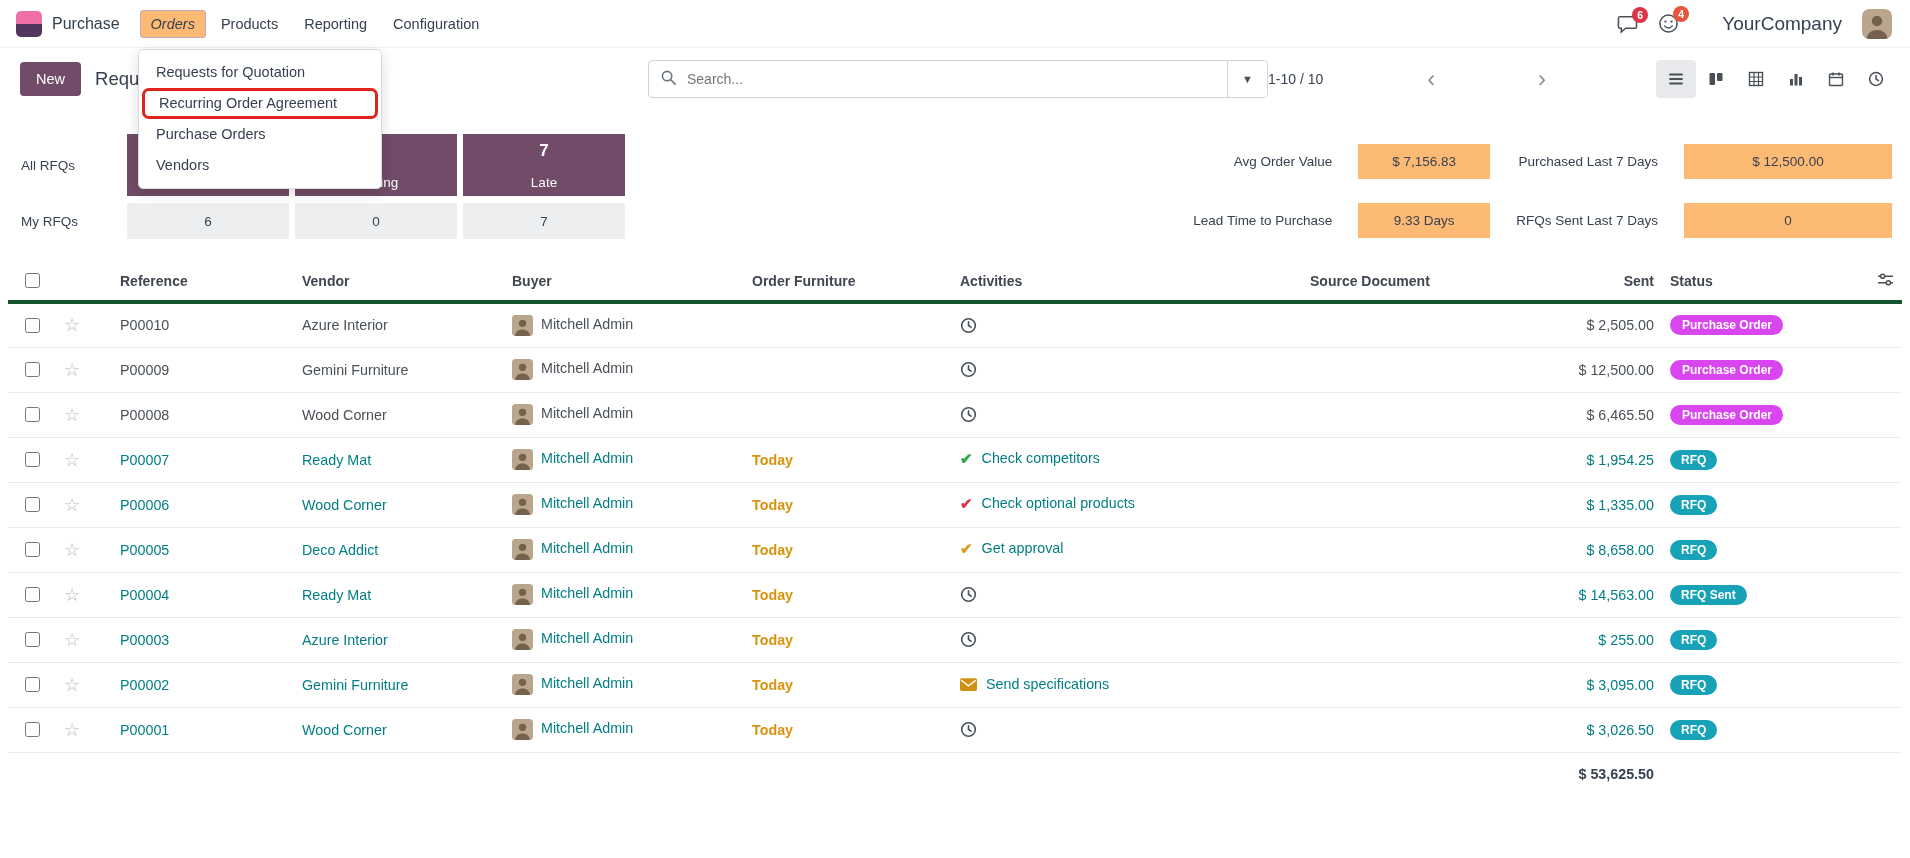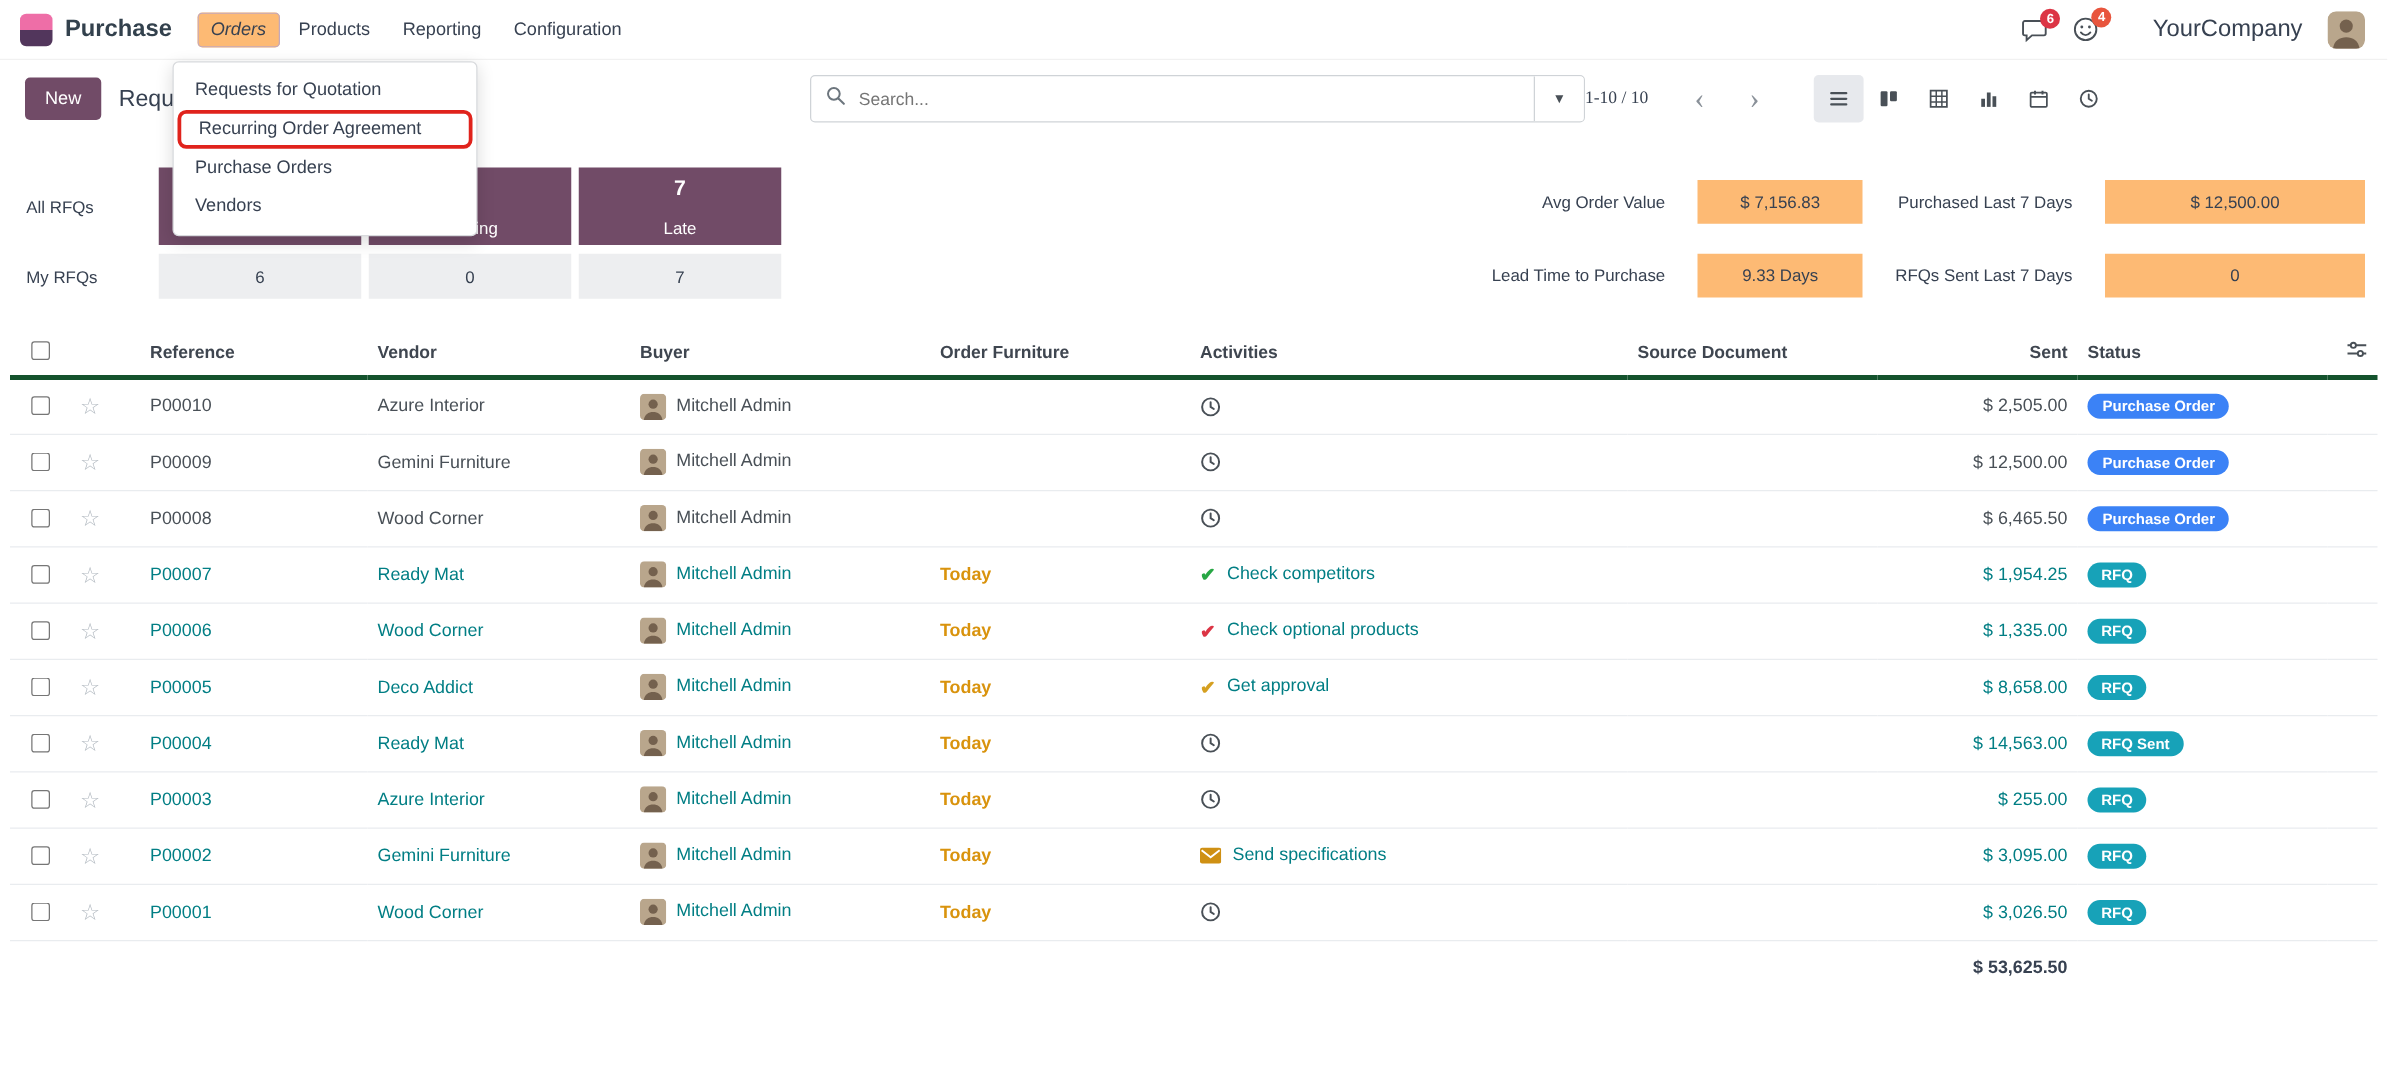"Purchase" .brand { font-size: 19px -> 16px; font-weight: 700 -> 400 }
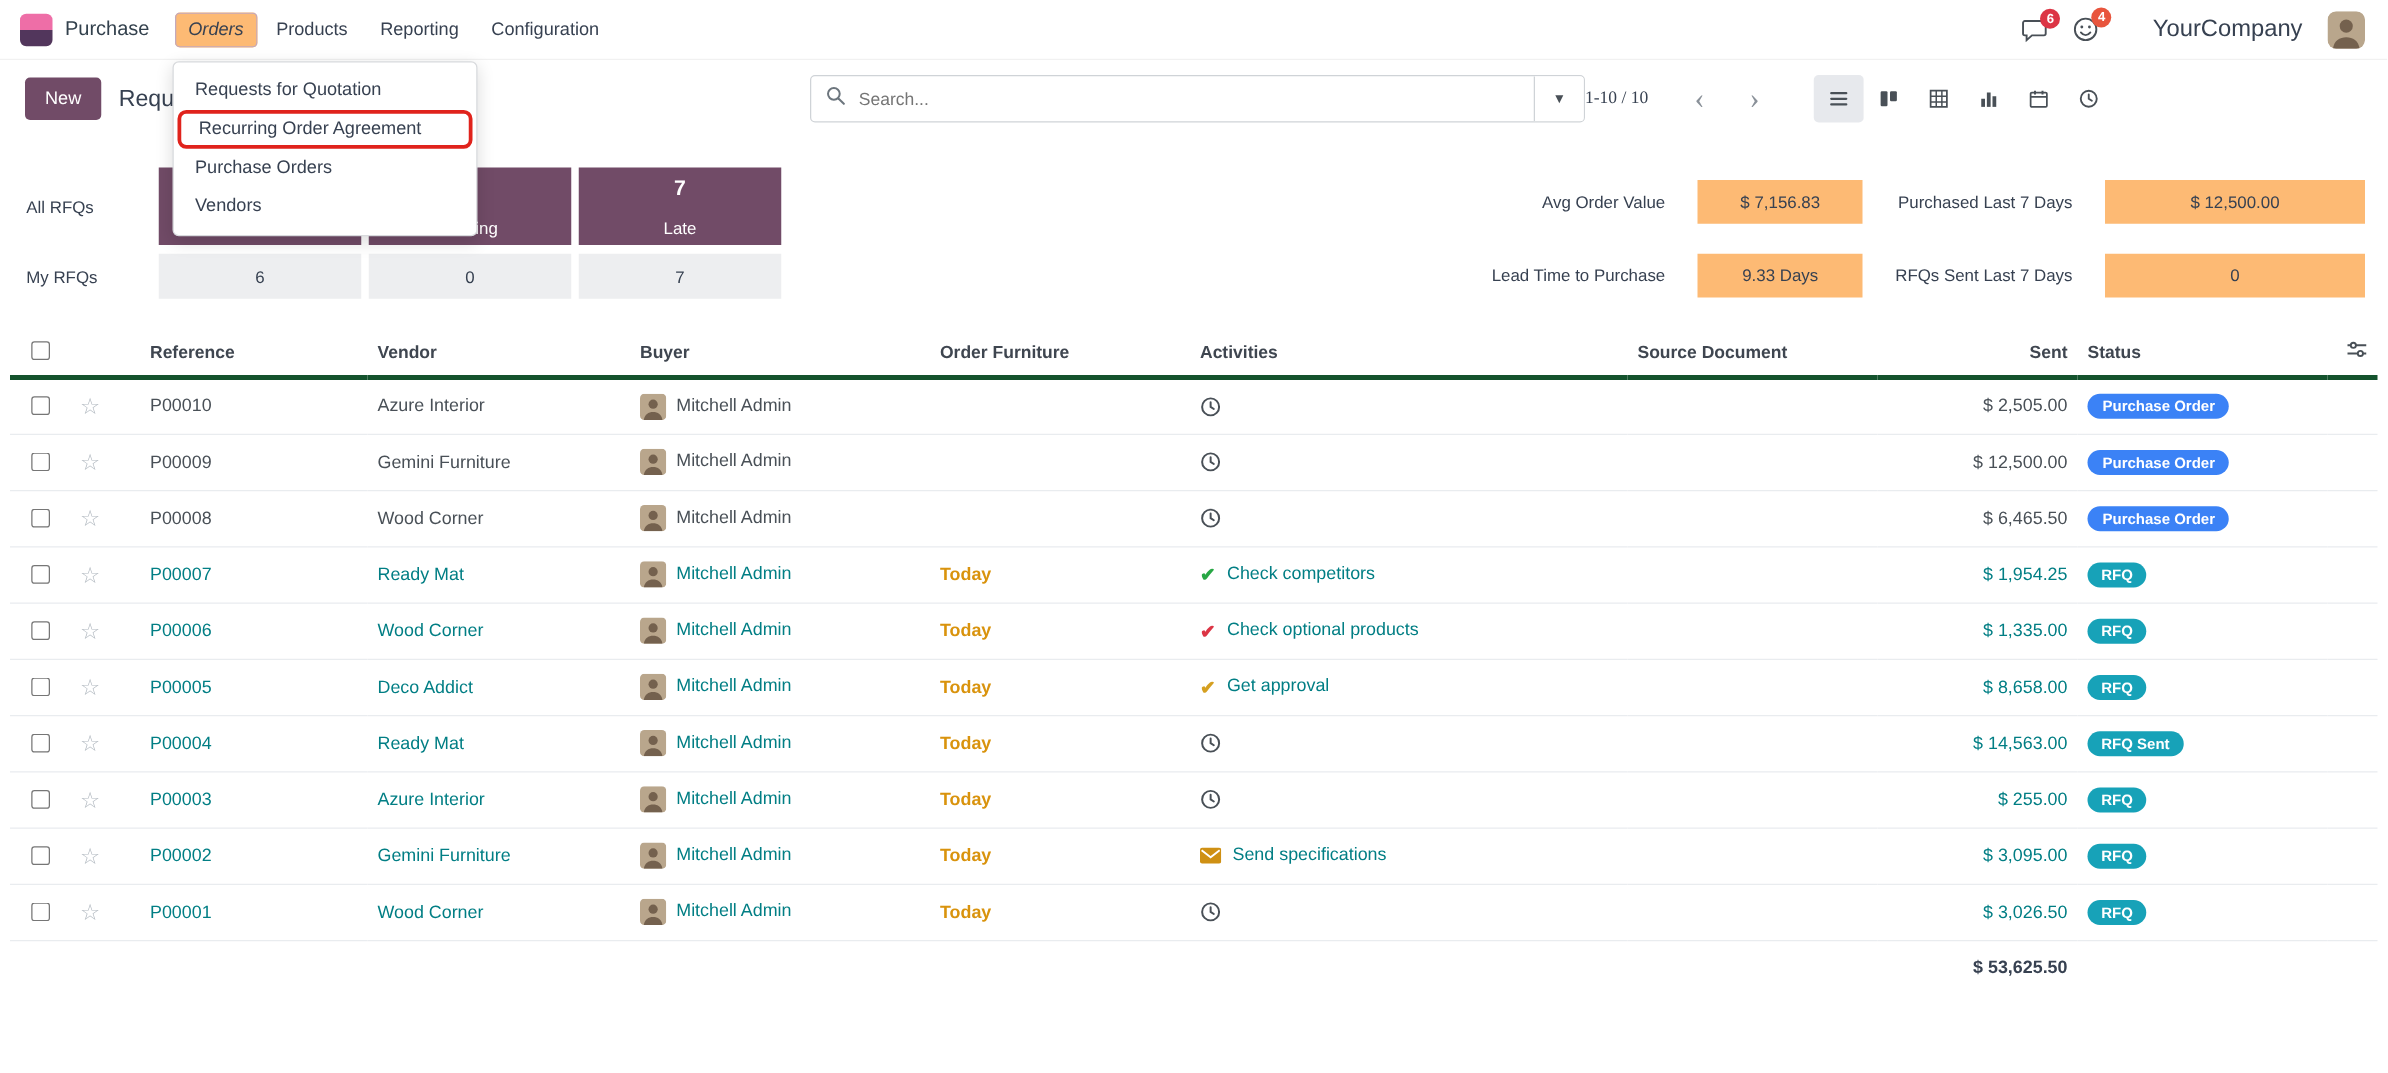"1-10 / 10" .cp-right { font-family: Liberation Serif, serif -> none; justify-content: flex-start -> space-between }
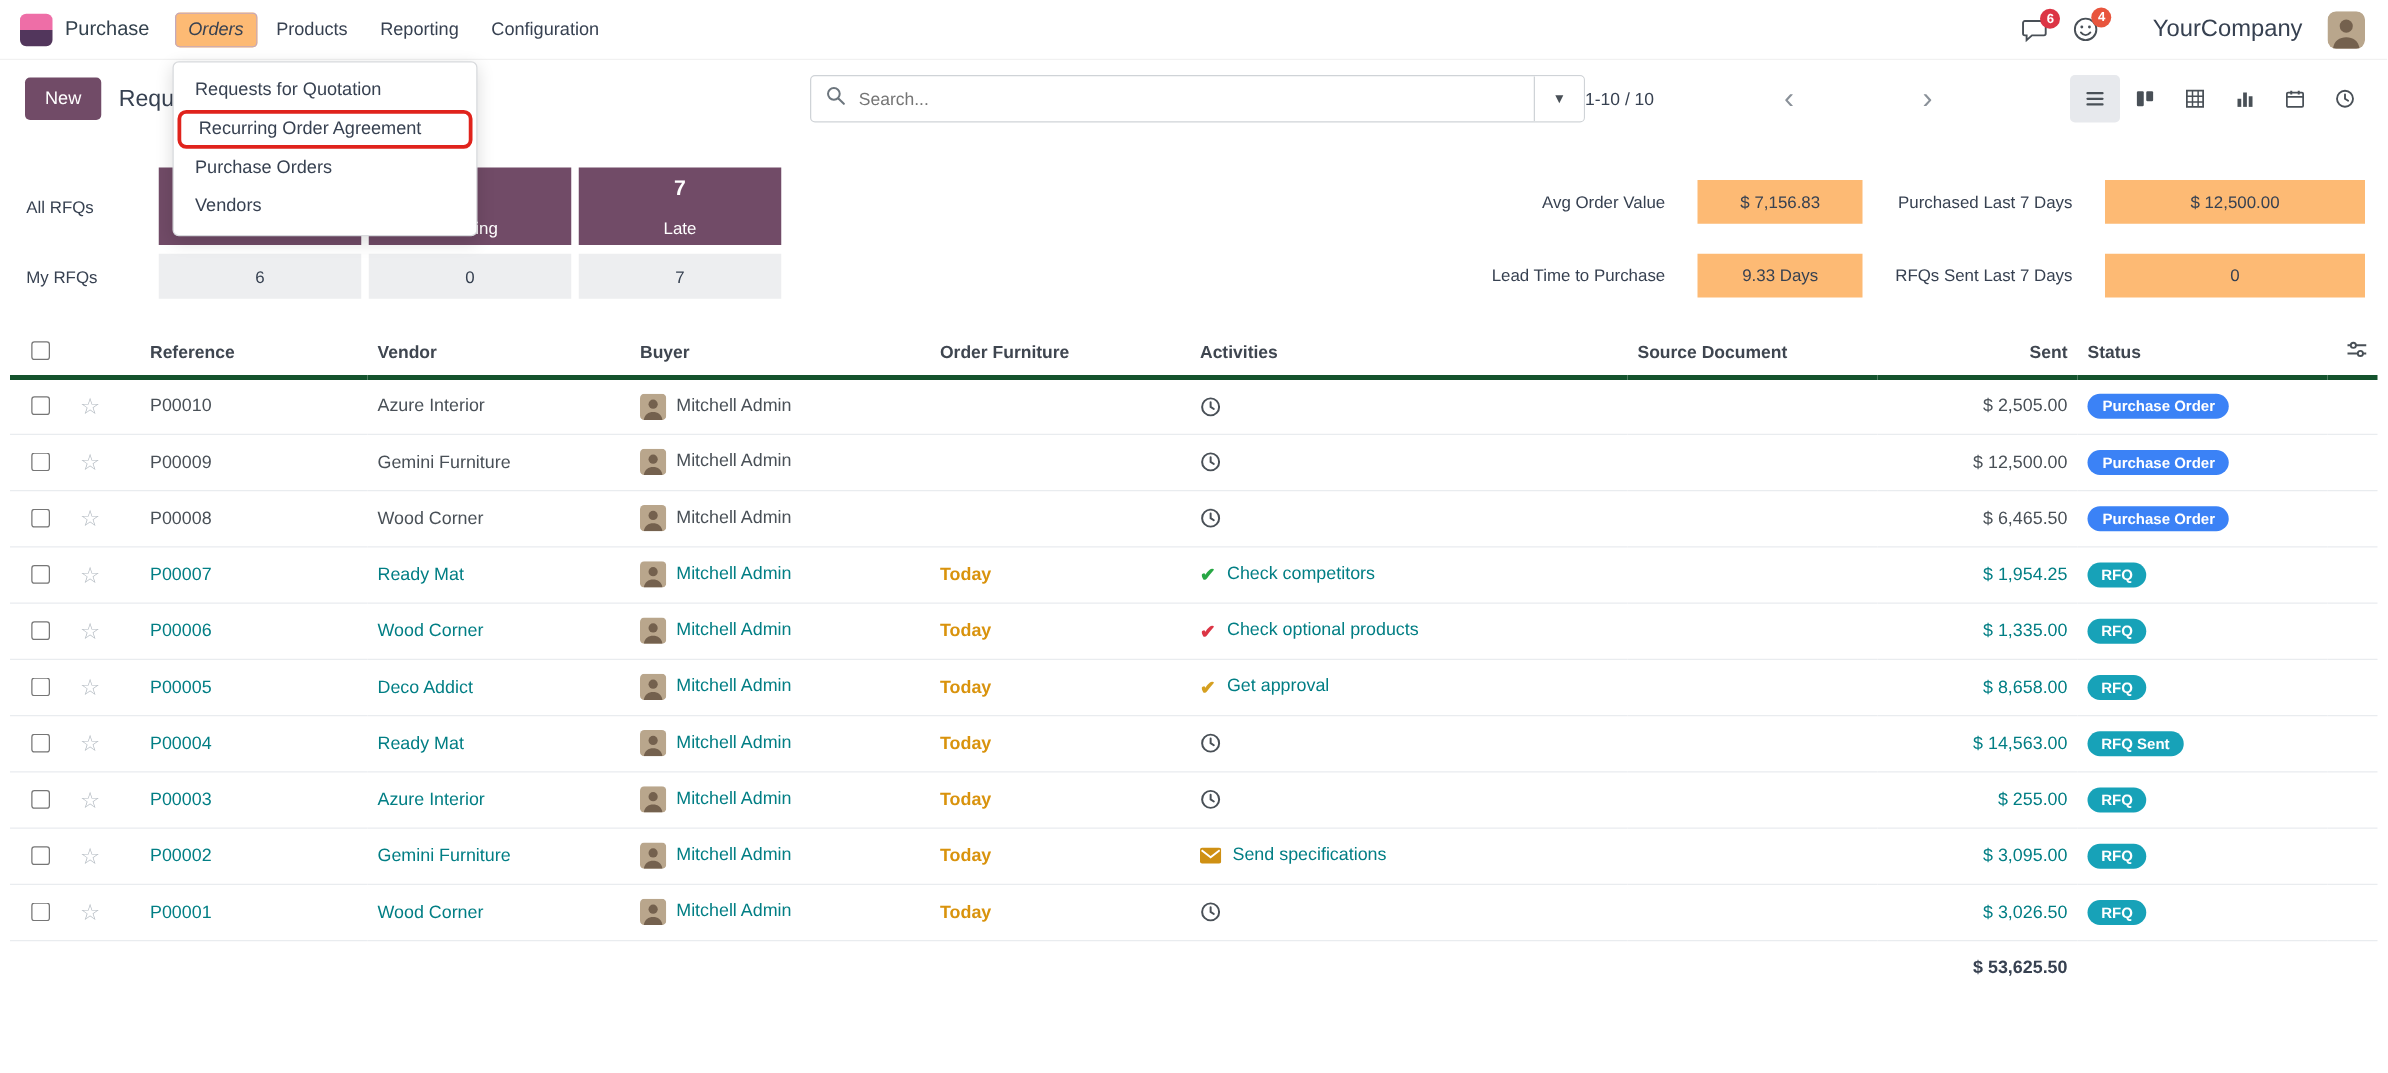"Purchase Order" .b-success { background: #3b82f6 -> #d946ef }
